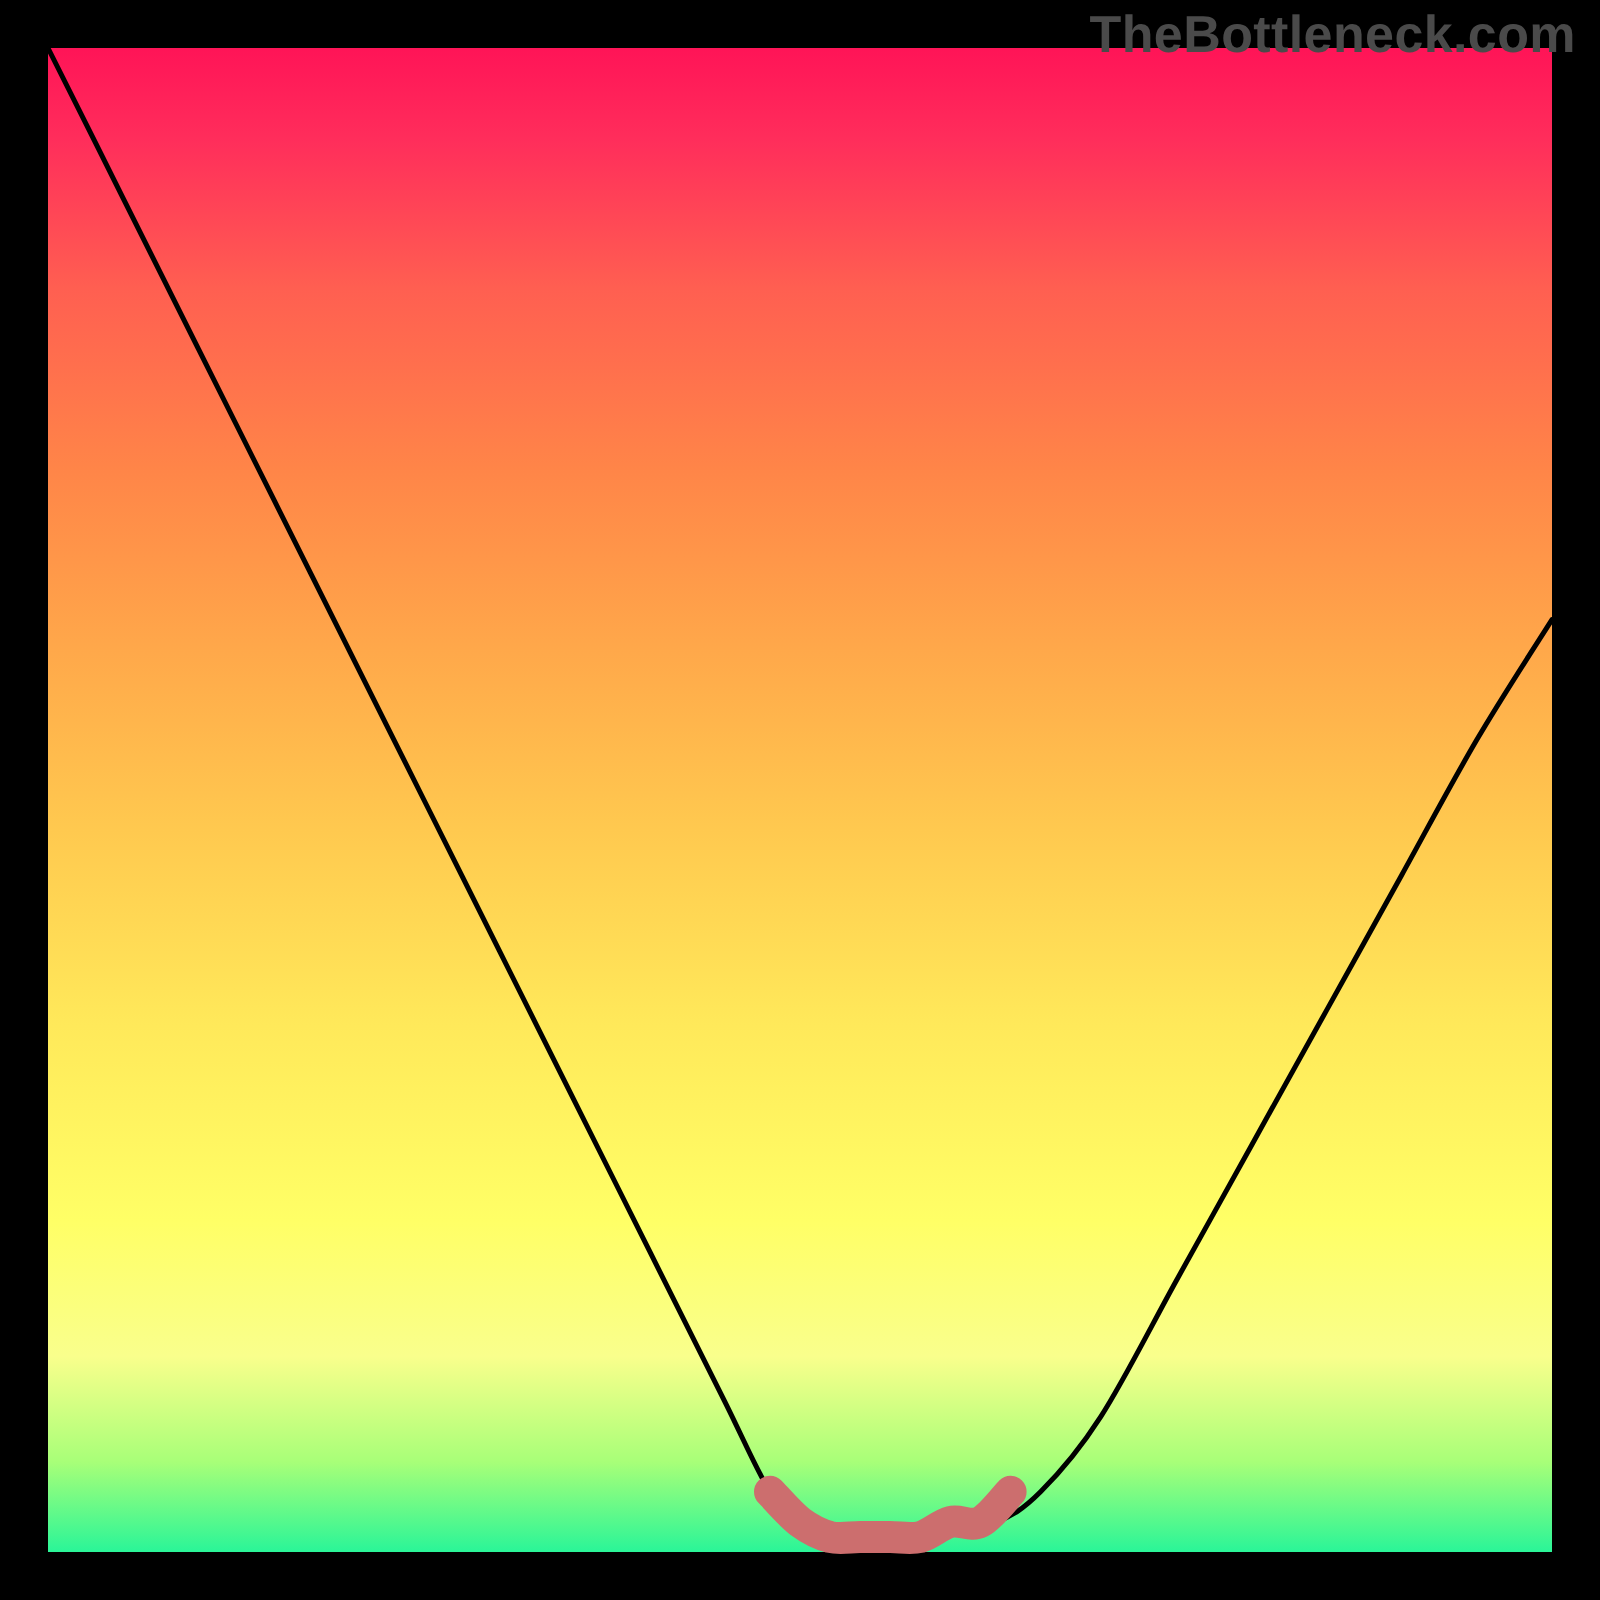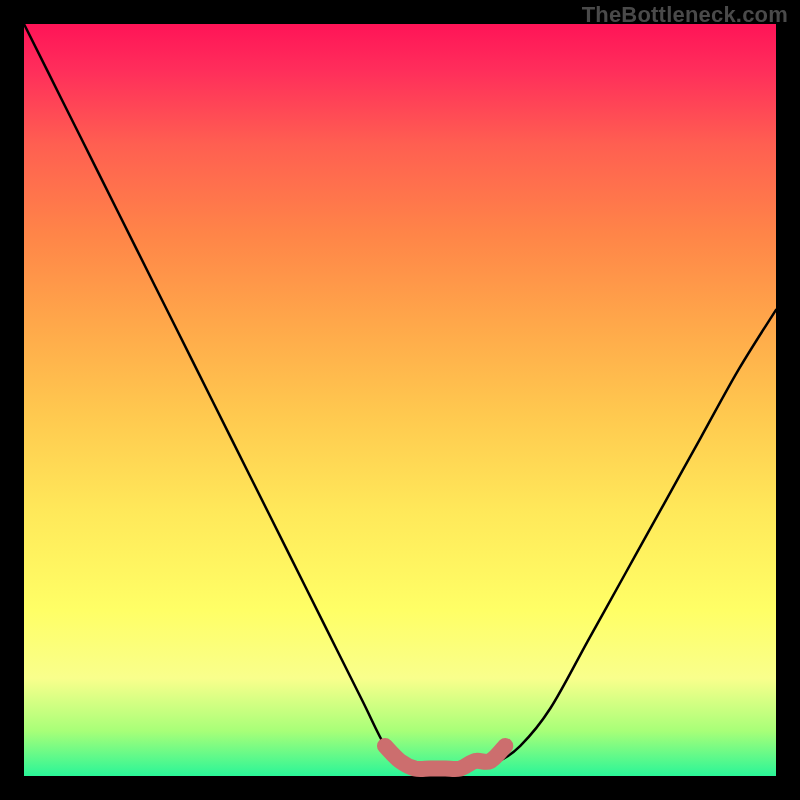"TheBottleneck.com" .attribution { font-size: 22px -> 26px }
